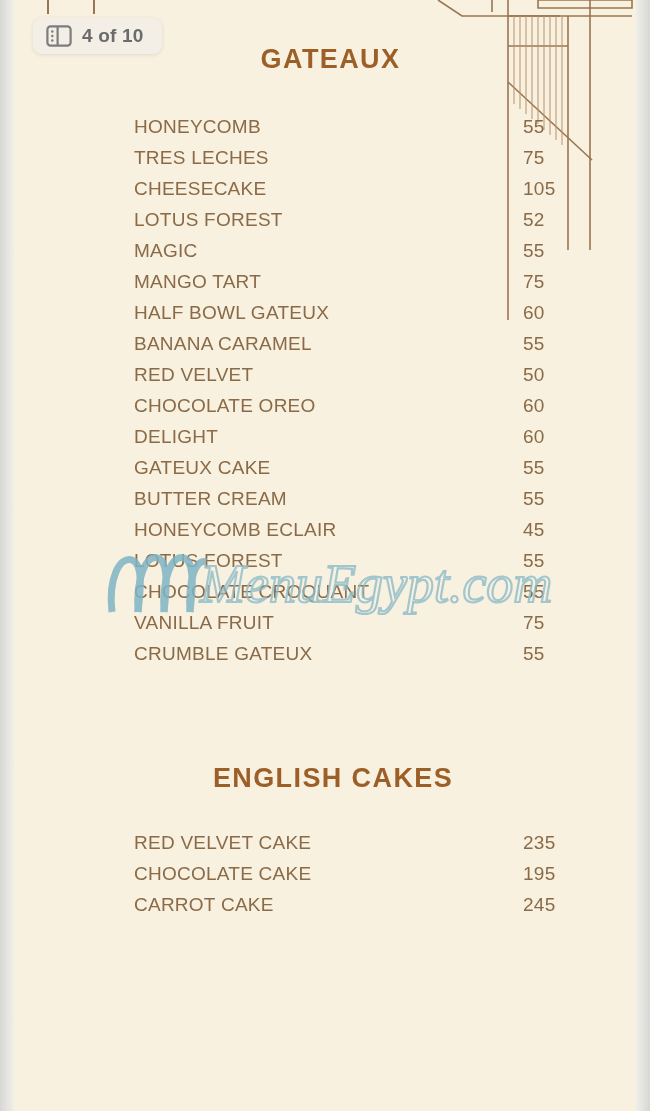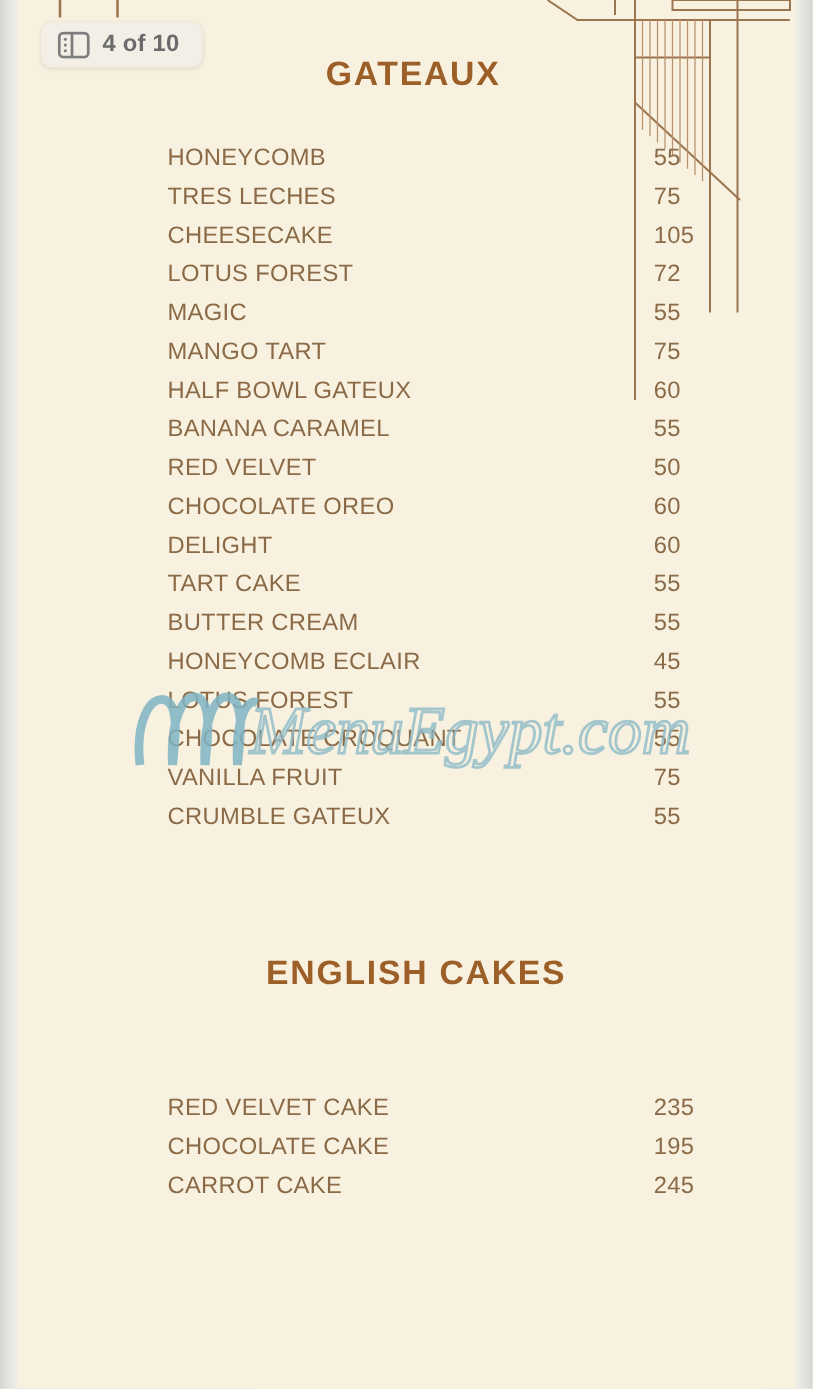"72" span.pr { text: 72 -> 52 }
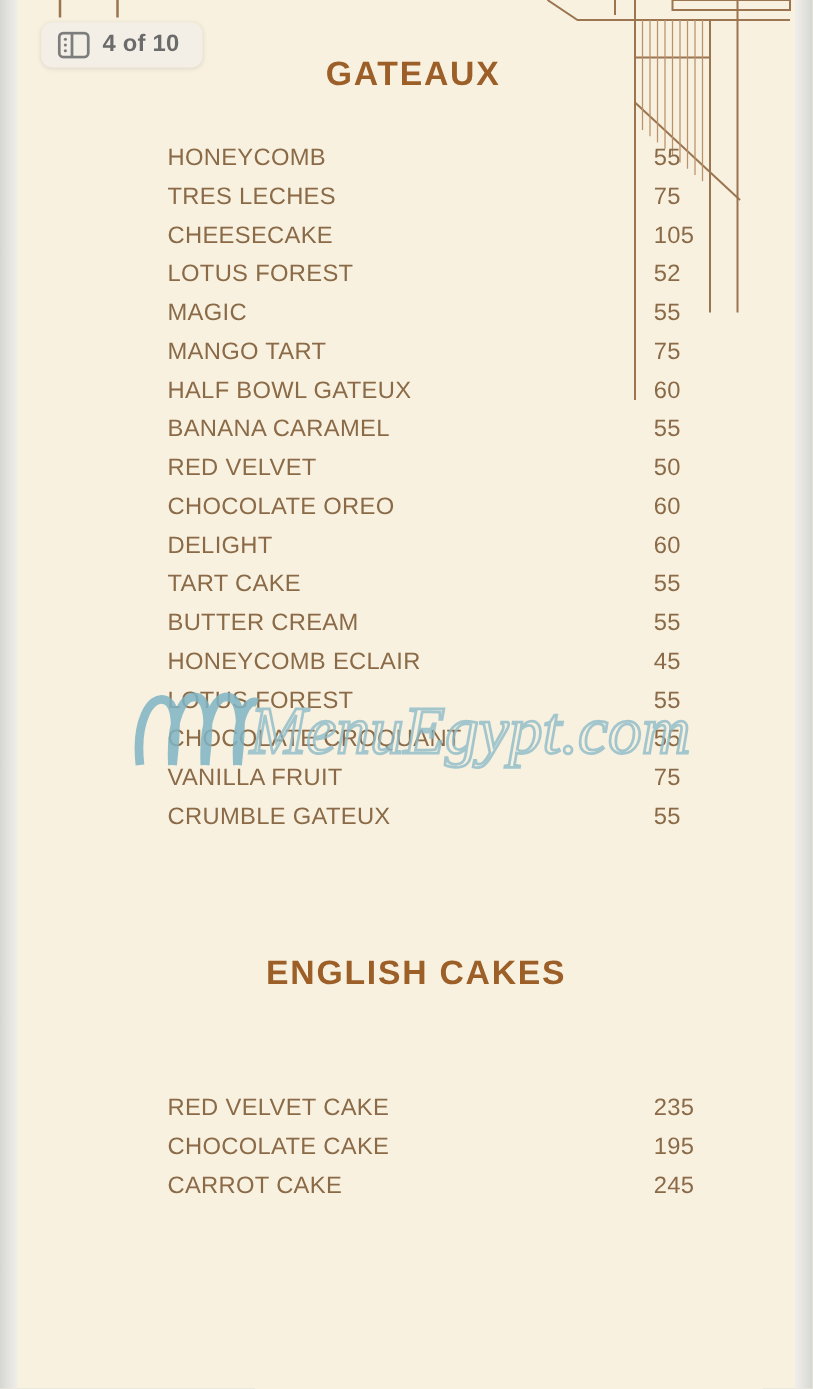"TART CAKE" span.nm { text: TART -> GATEUX }
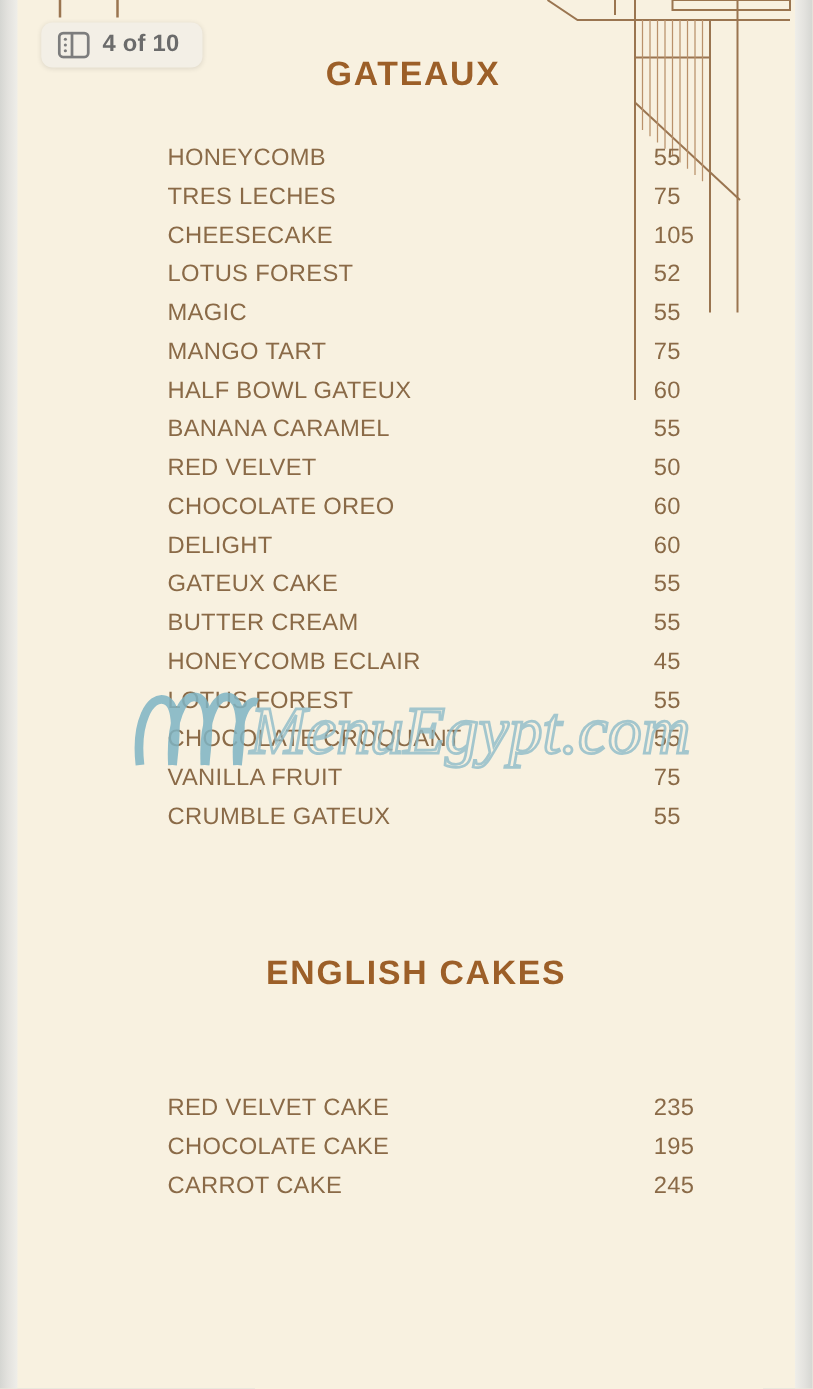"RED VELVET CAKE" #list-english { top: 876px -> 832px }
